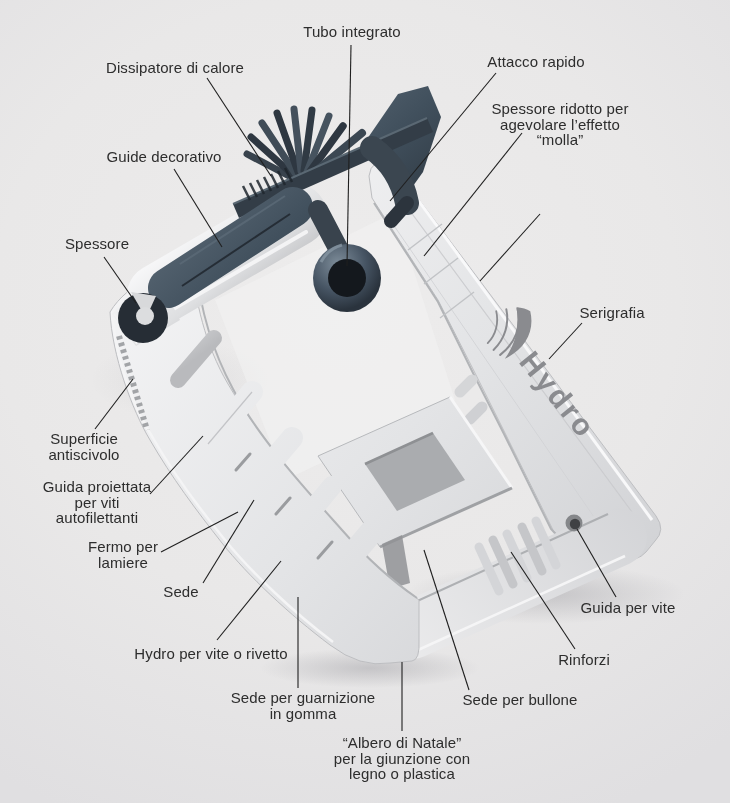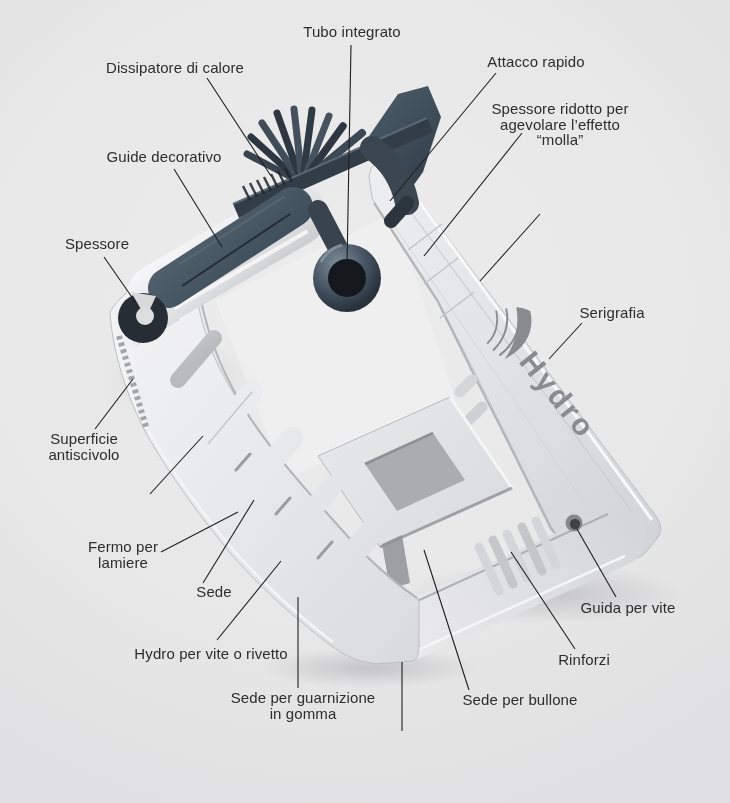"Guida proiettata" div.lbl { html: none -> <div>Guida proiettata per viti autofilettanti</div> }
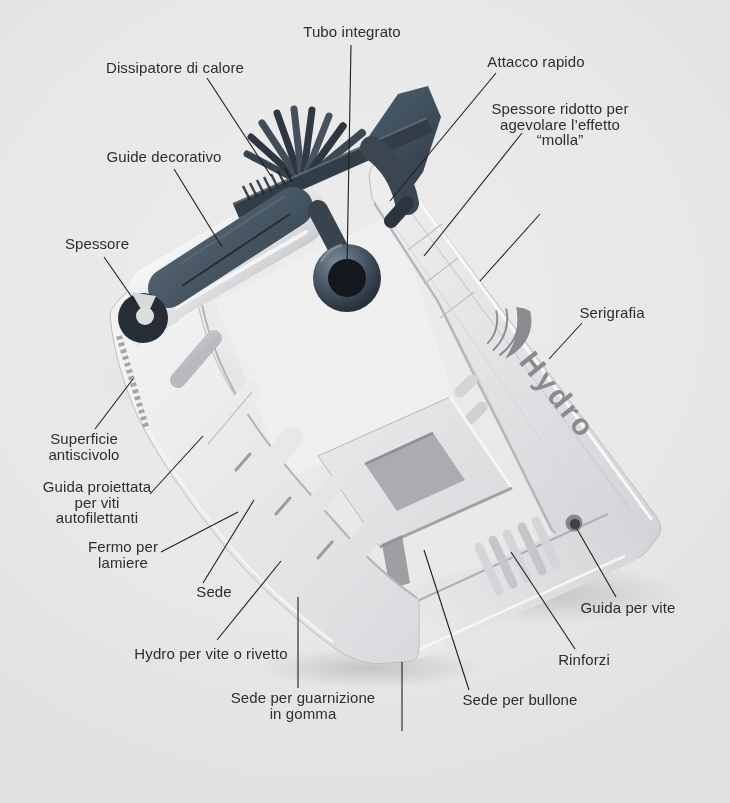"Sede" div.lbl { margin-left: 33px -> none }
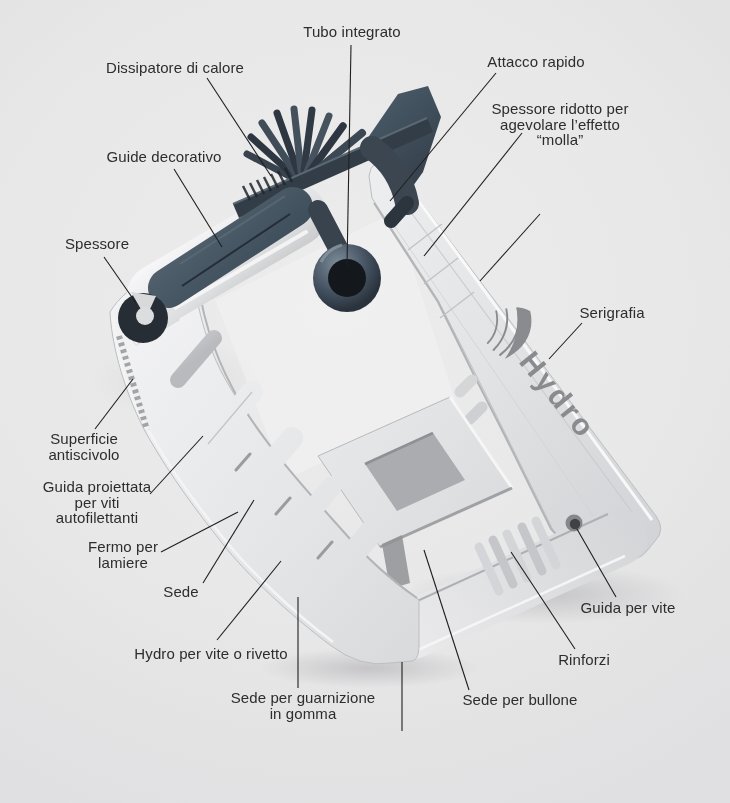"“Albero di Natale”" div.lbl { html: none -> <div>“Albero di Natale” per la giunzione con legno o plastica</div> }
